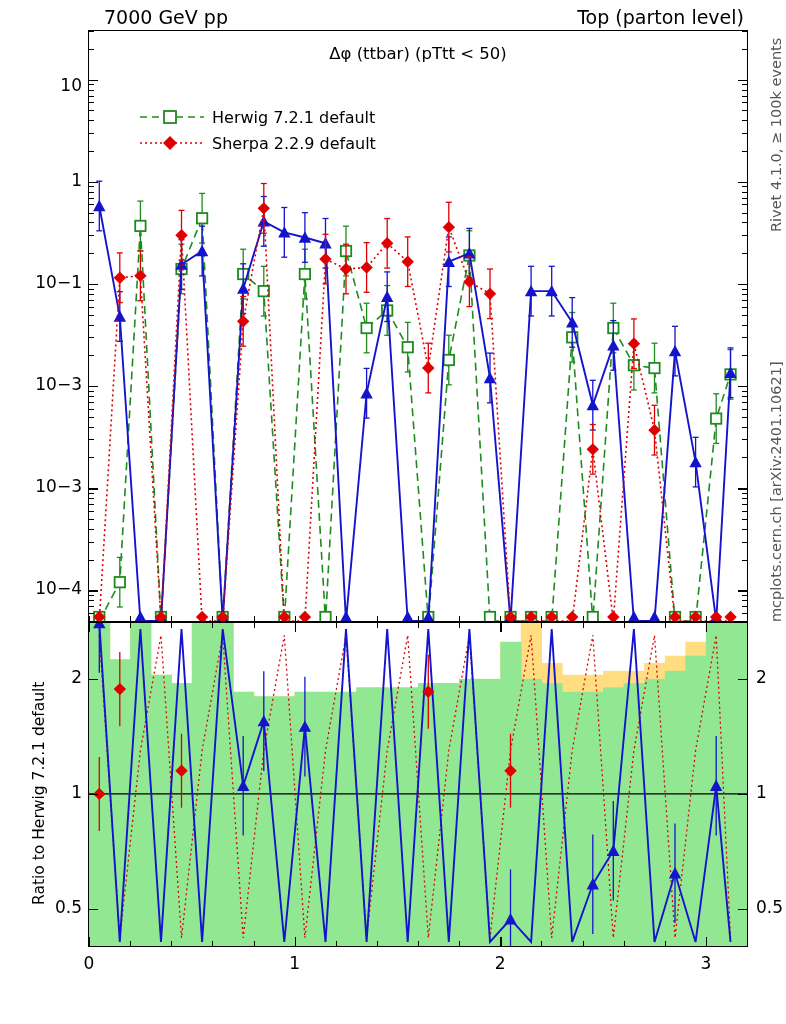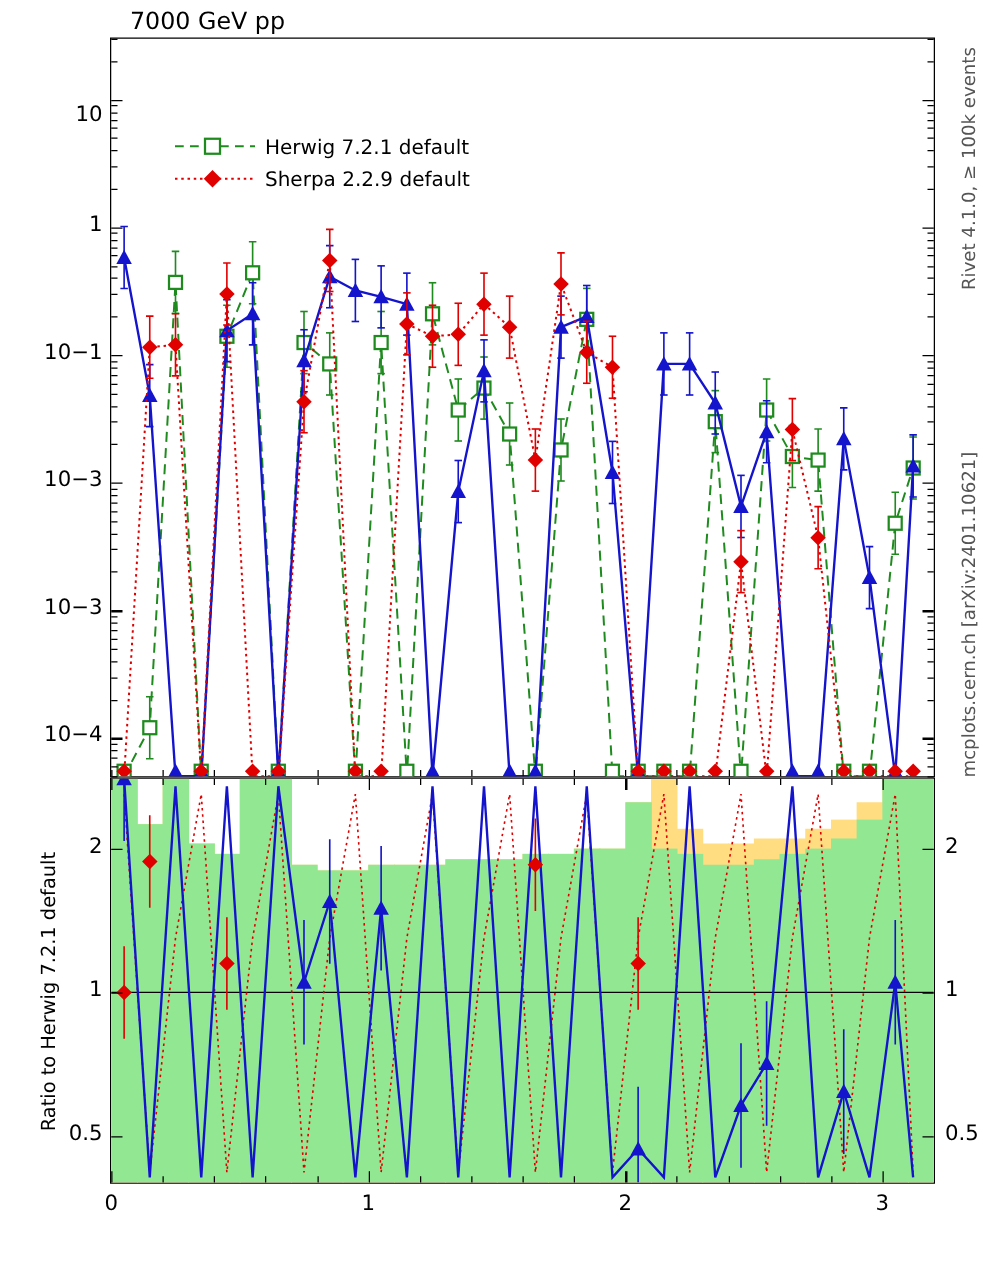"Top (parton level)" div.hdr-right { html: none -> <div>Top (parton level)</div> }
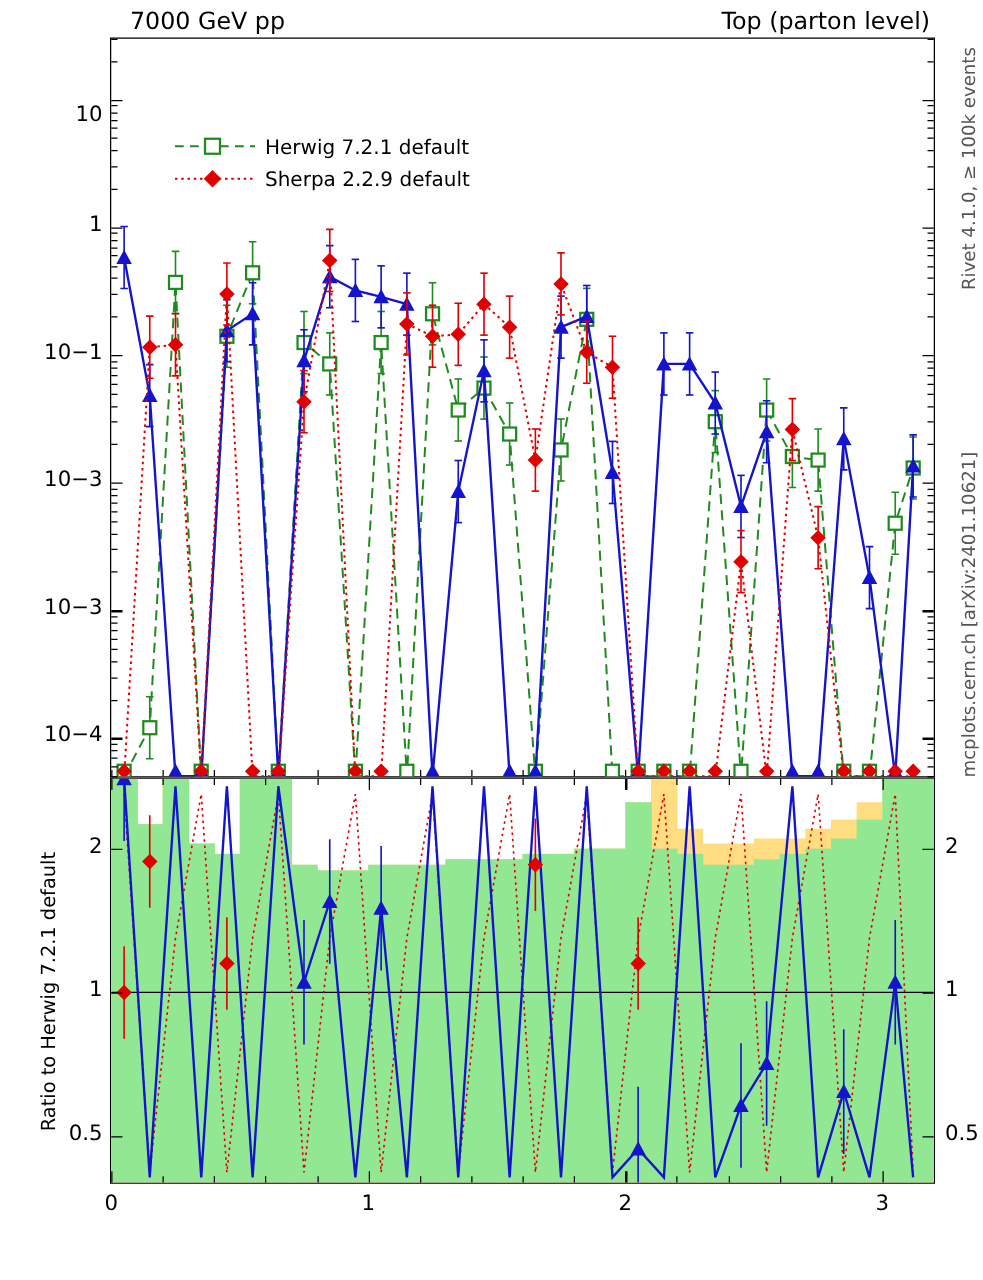"Δφ (ttbar) (pTtt < 50)" div { html: none -> <div>Δφ (ttbar) (pTtt &lt; 50)</div> }
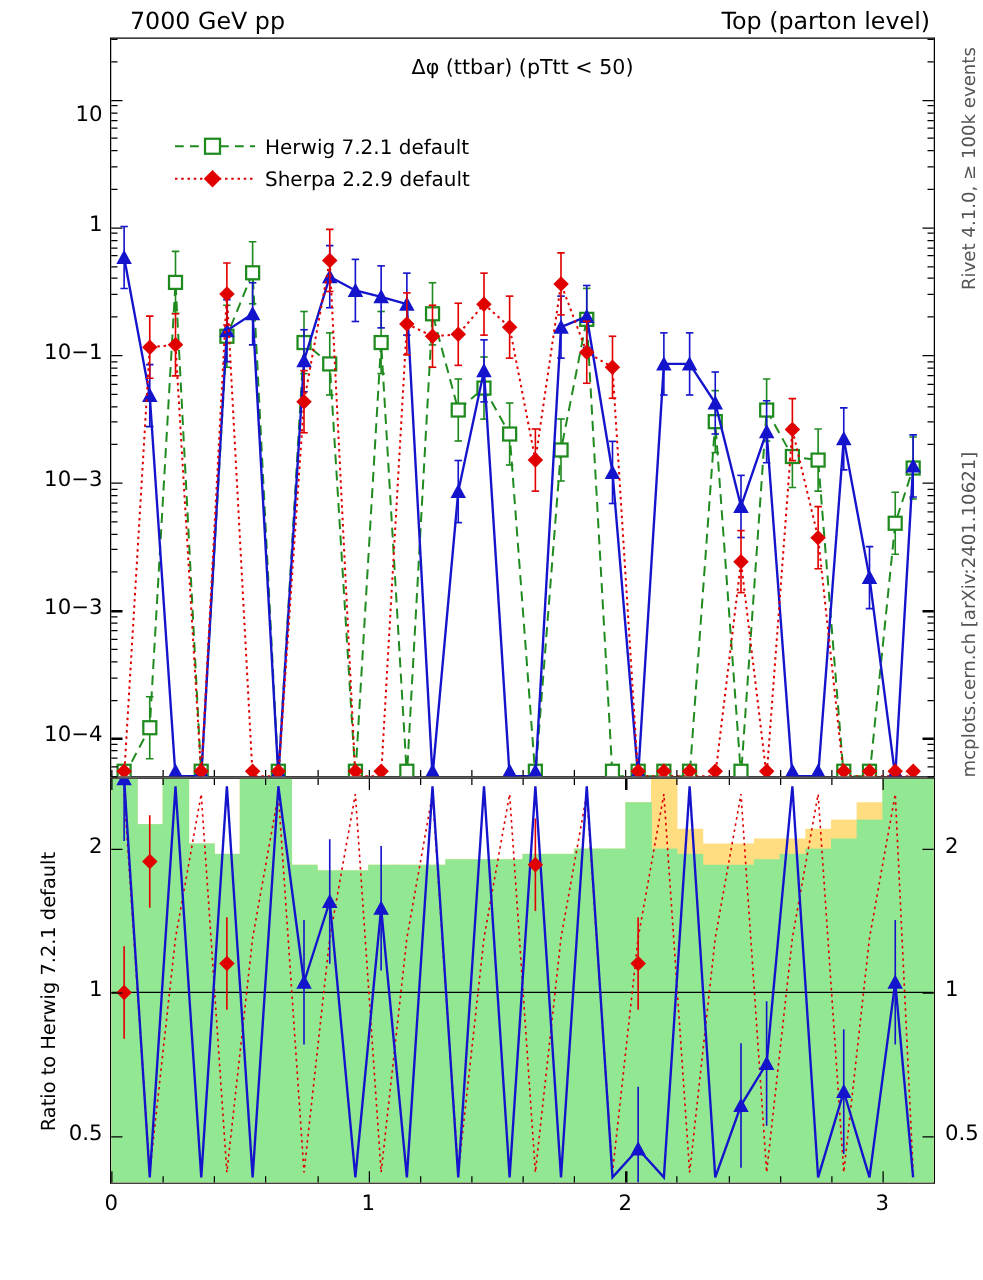"10" div.ylab { top: 82px -> 75px }
